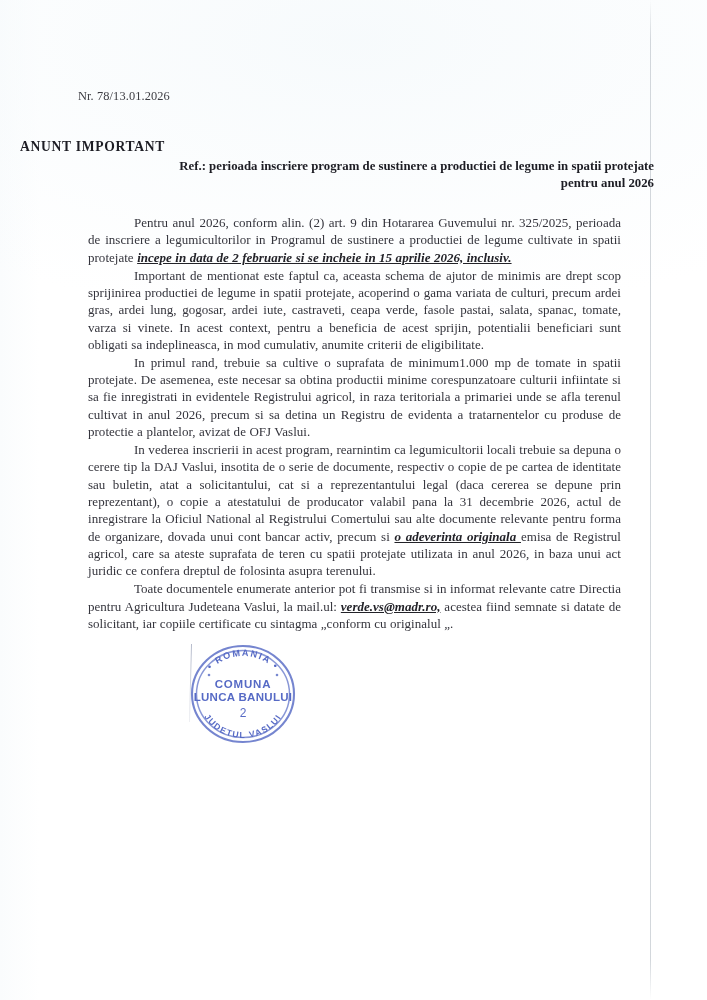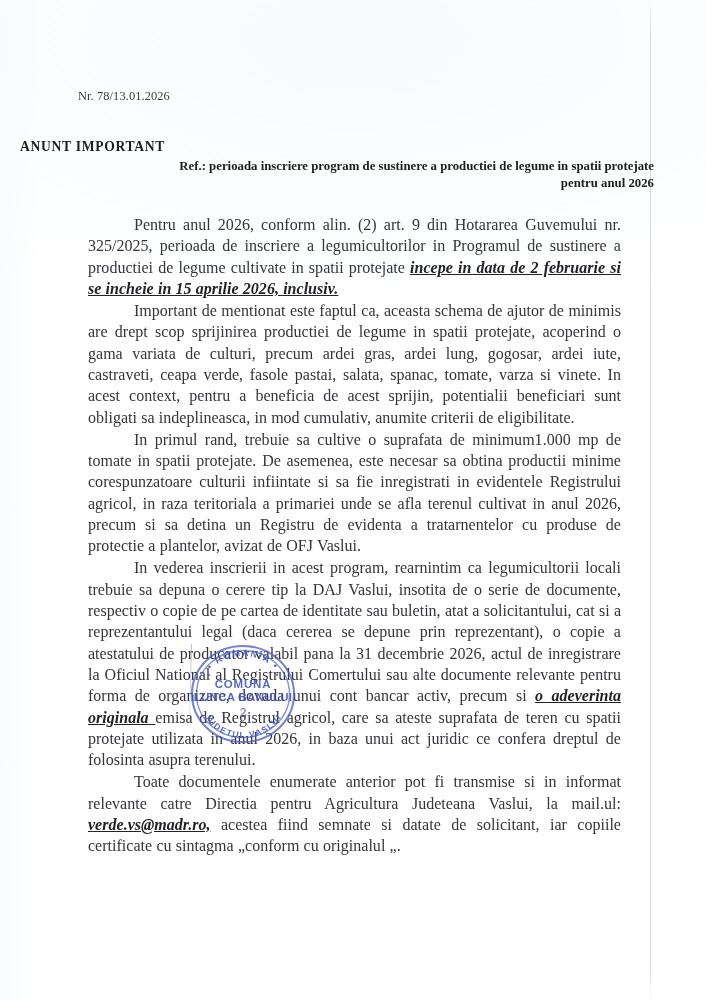"Pentru anul 2026, conform alin." .para { font-size: 16px -> 13px }
